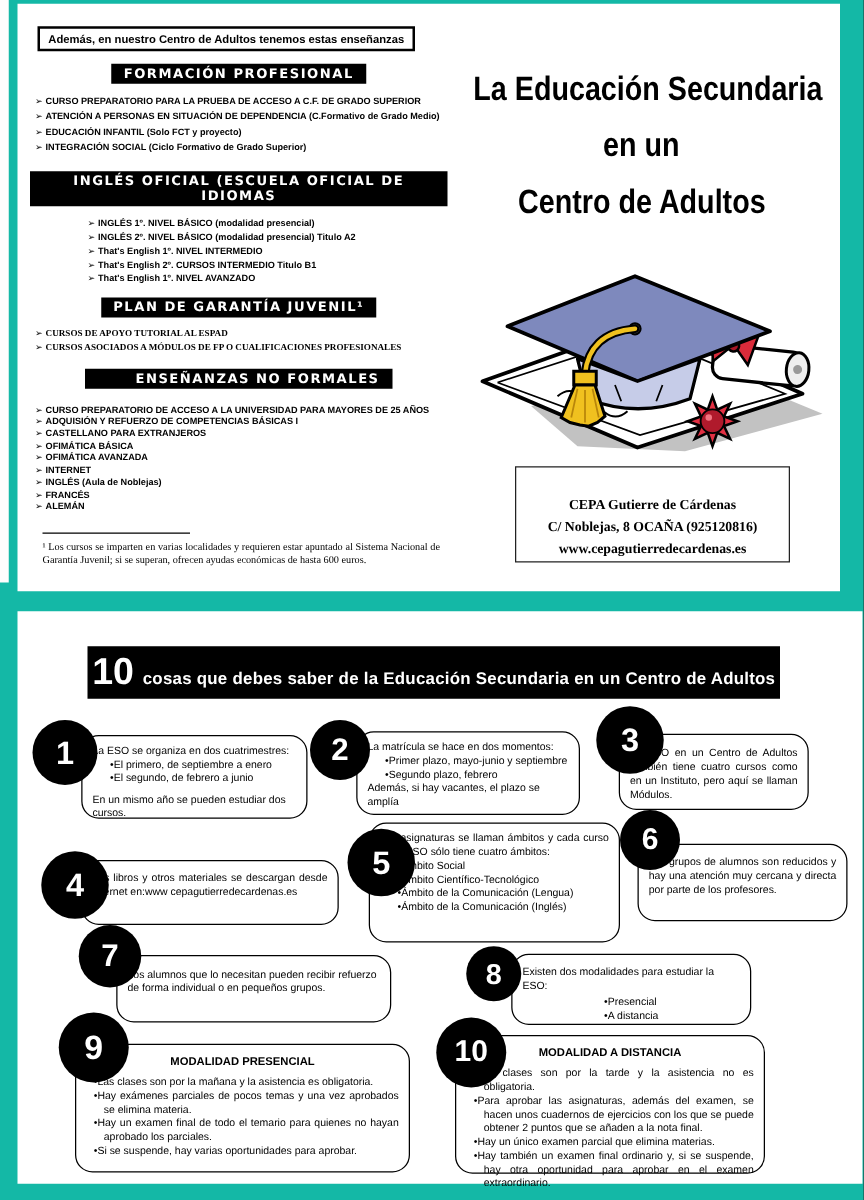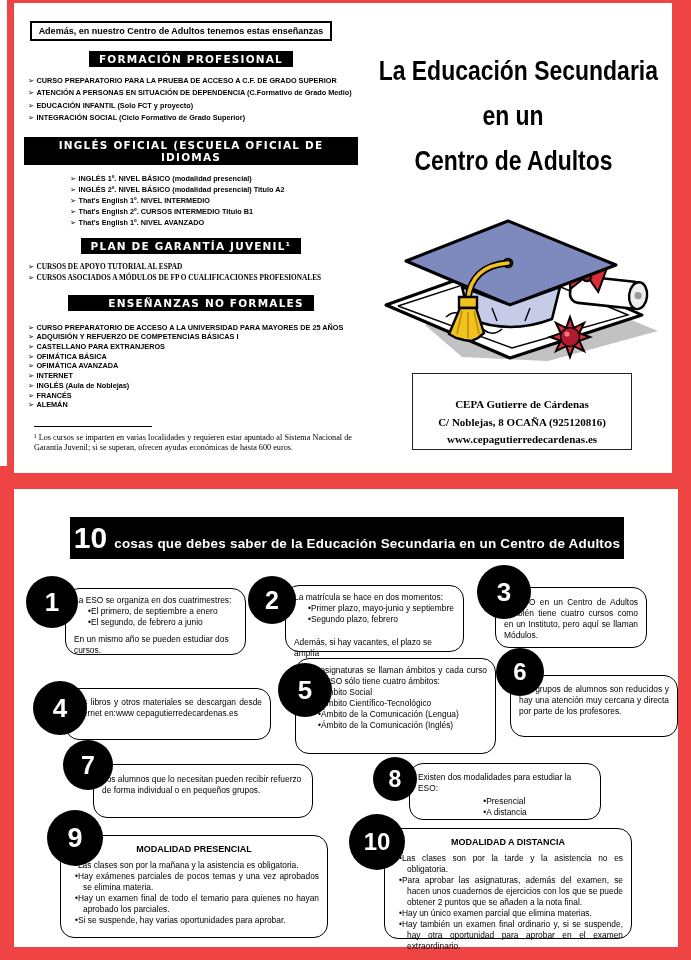"Además, en nuestro Centro de" .canvas { background: #ef4444 -> #14b8a6 }
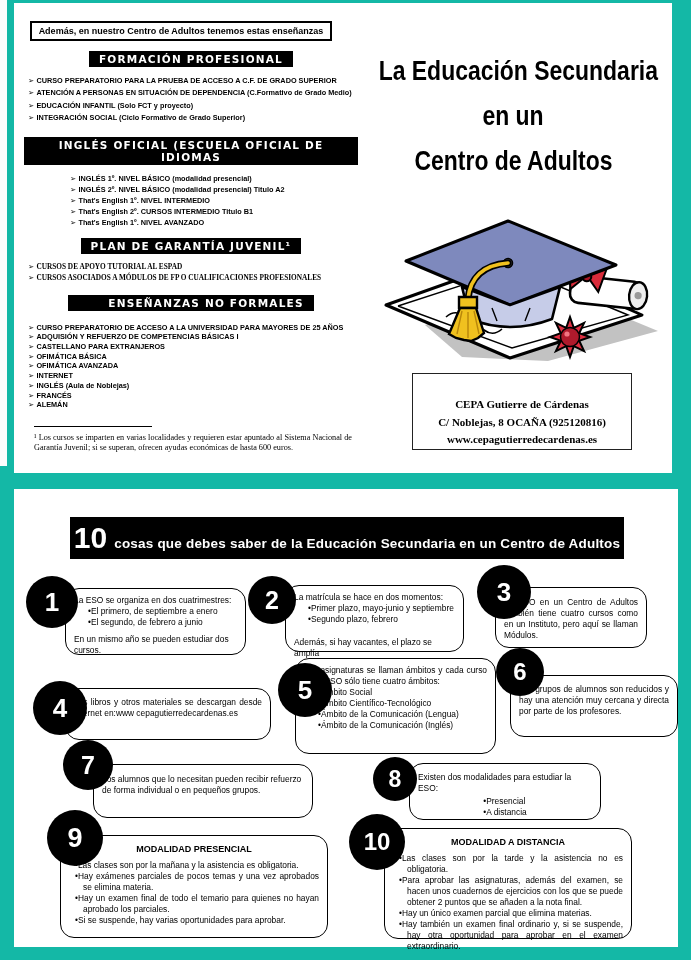"10" .page-bottom { padding-left: none -> 12px }
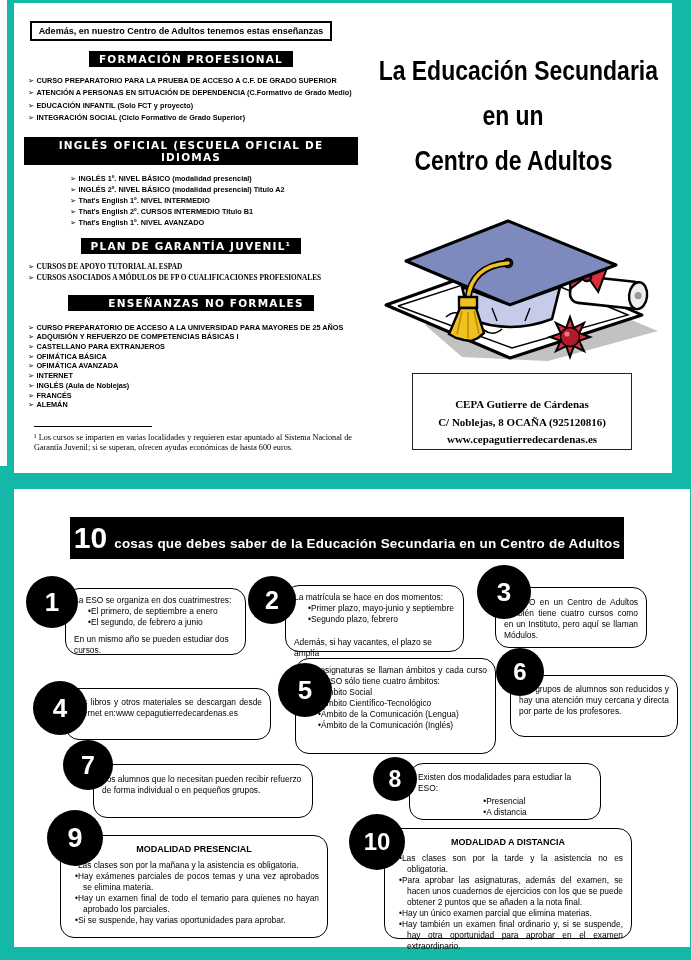"Además, si hay vacantes, el" .bubble .after2 { margin-top: 12px -> 0 }
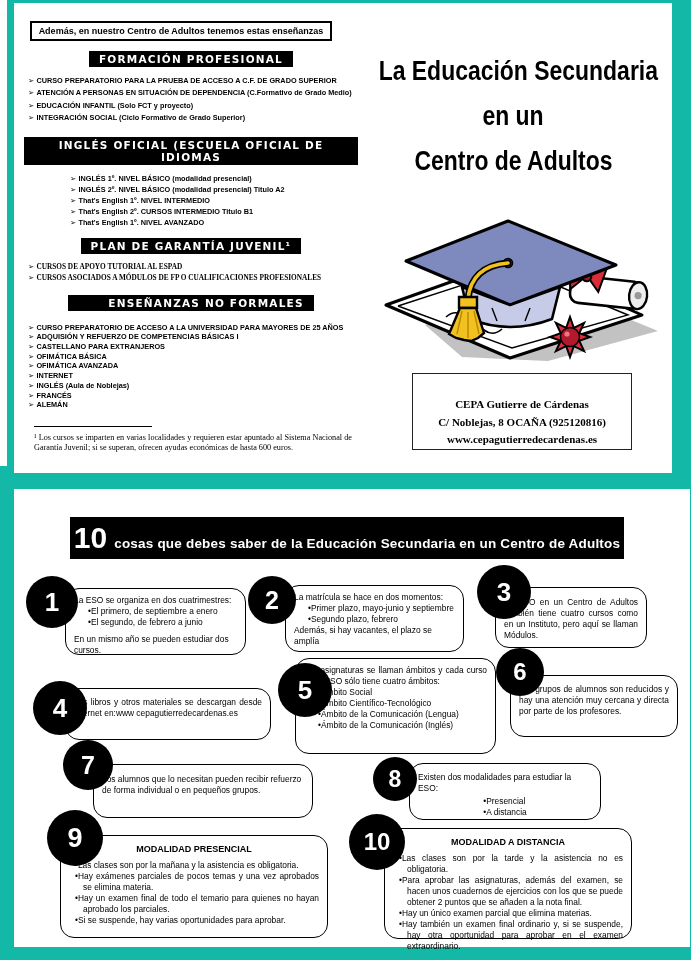"MODALIDAD A DISTANCIA" .b10 { left: 370px -> 350px }
